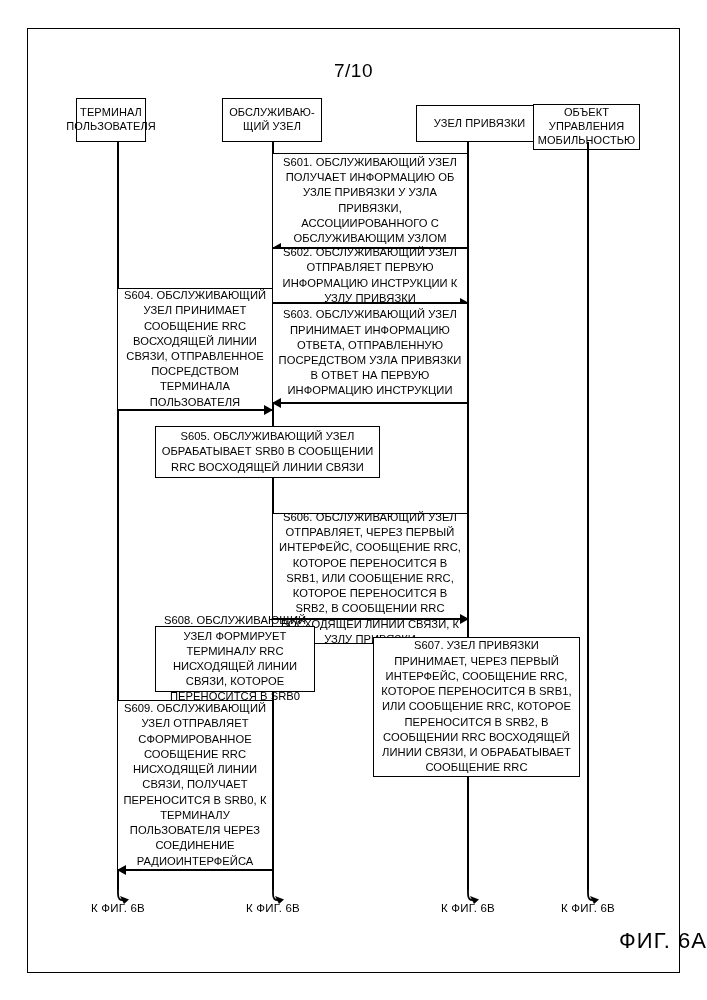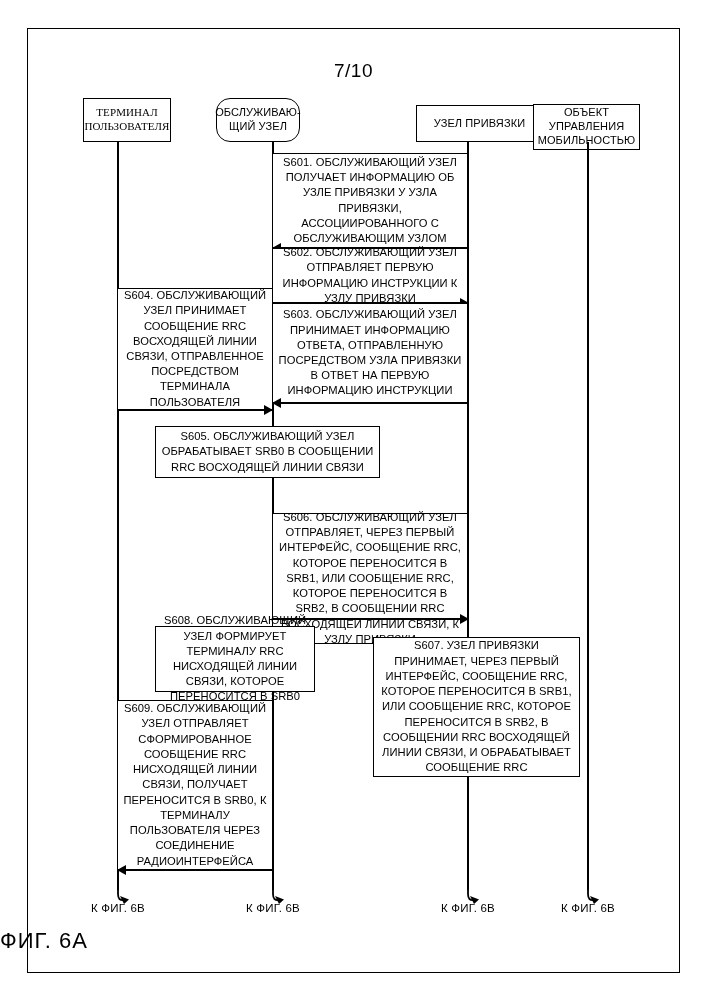"ТЕРМИНАЛ" div.actor { font-family: Liberation Serif, serif -> none; left: 83px -> 76px; width: 88px -> 70px }
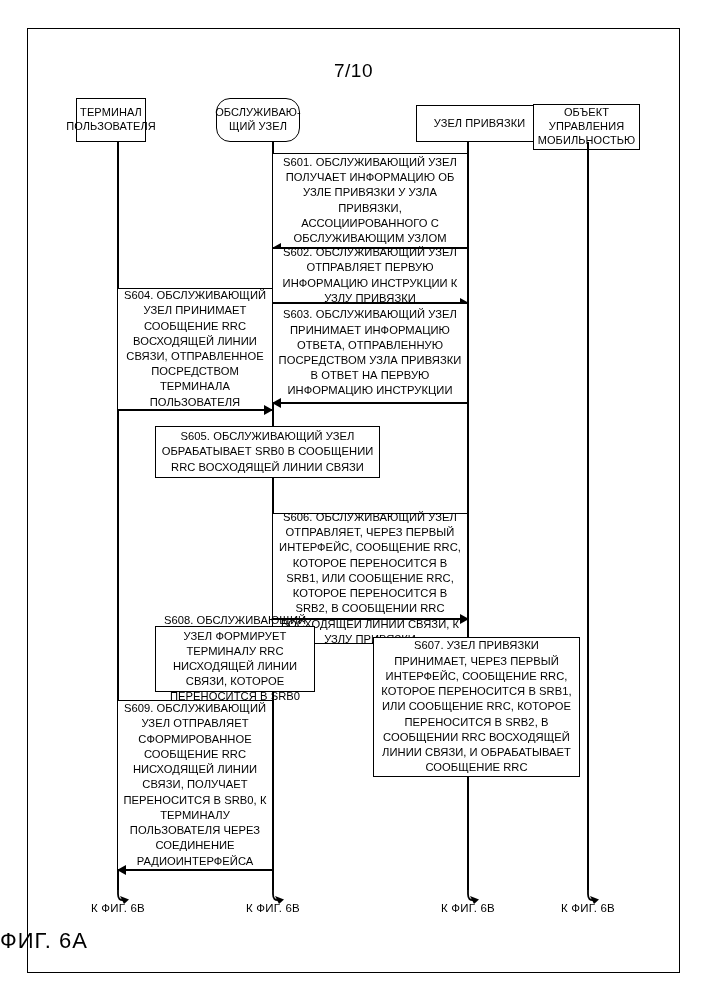"ОБСЛУЖИВАЮ-" div.actor { border-radius: 14px -> none; left: 216px -> 222px; width: 84px -> 100px }
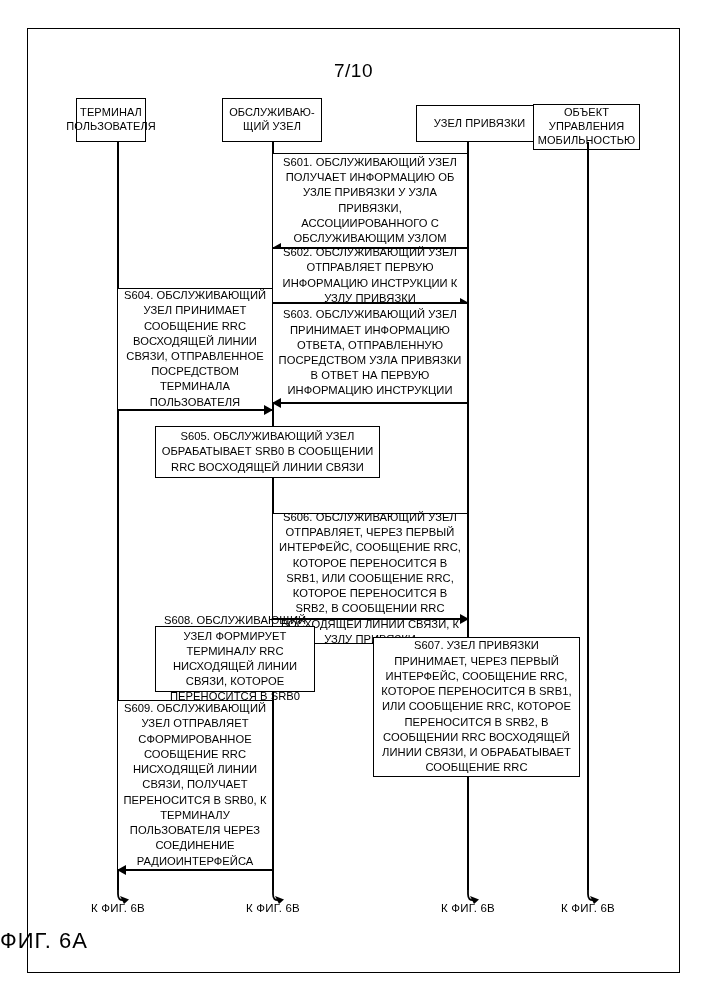"ФИГ. 6A" .fig-caption { text-align: left -> right }
